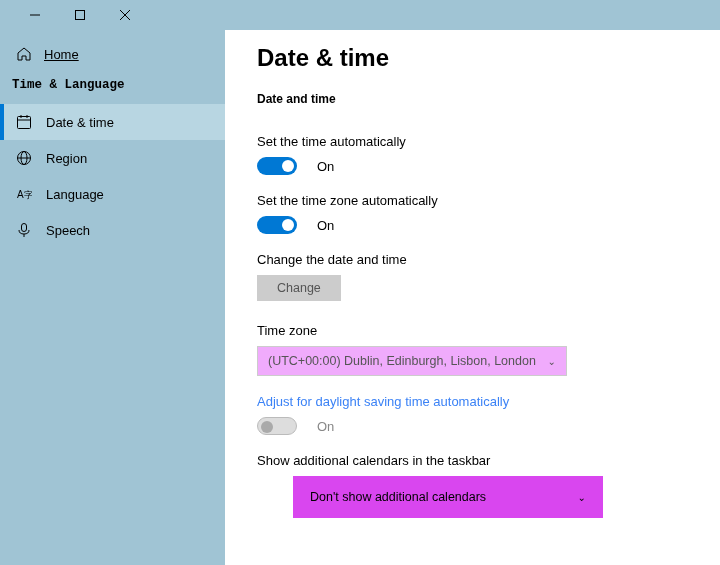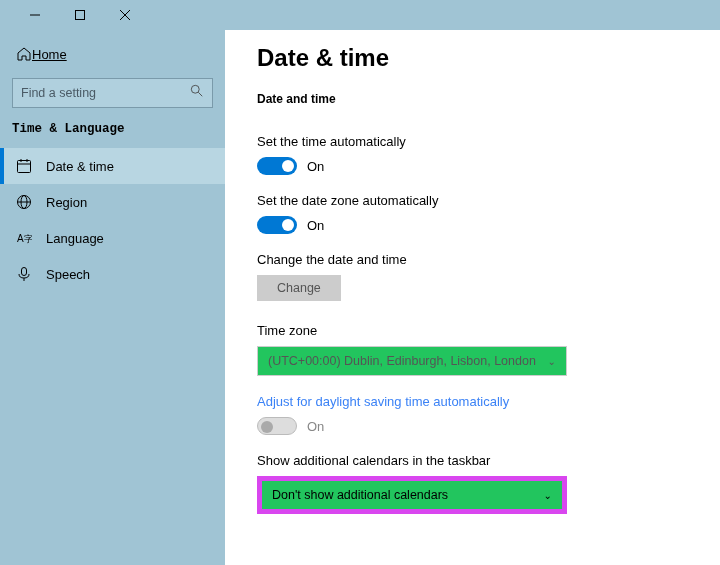"Home" .sb-home { gap: none -> 12px }
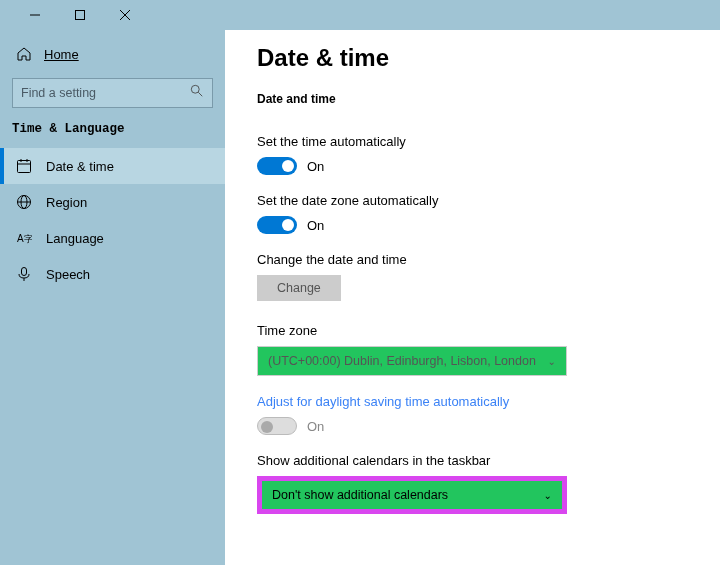"Find a setting" div.searchbox { html: <div> <input> <span><svg> <circle></circle> <line></line> </svg></span> </div> -> none }
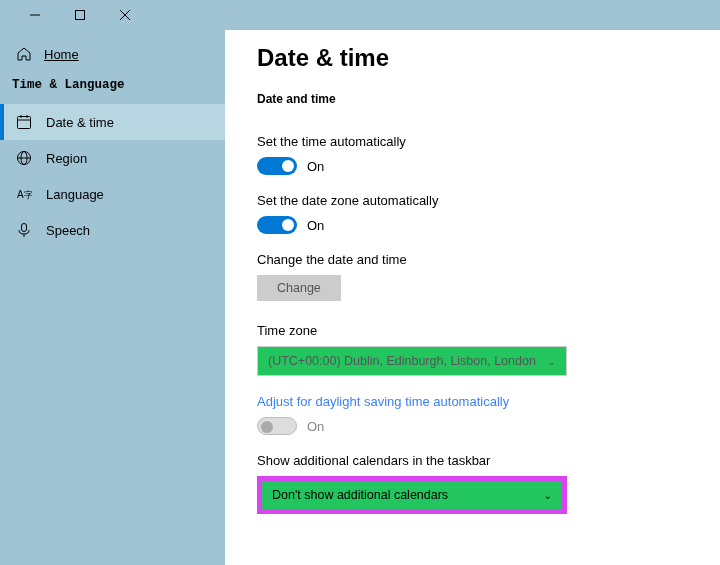"On" .toggle-row { gap: 10px -> 20px }
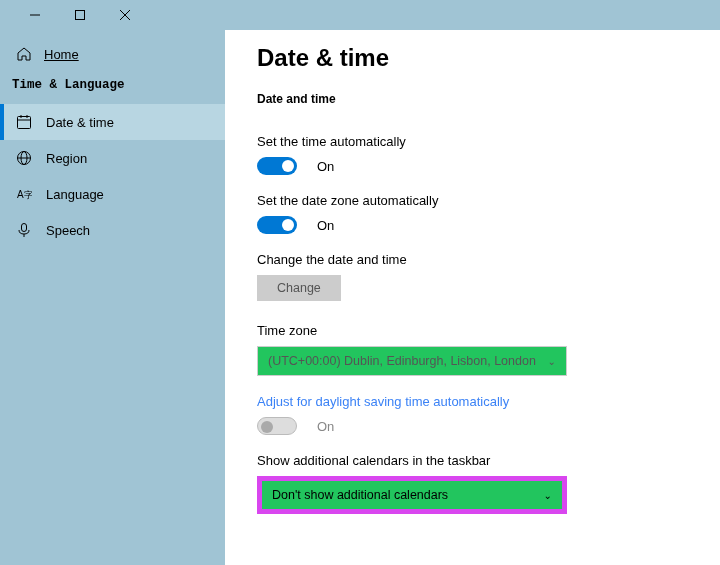"Set the date zone automatically" div.setting-label { text: date -> time }
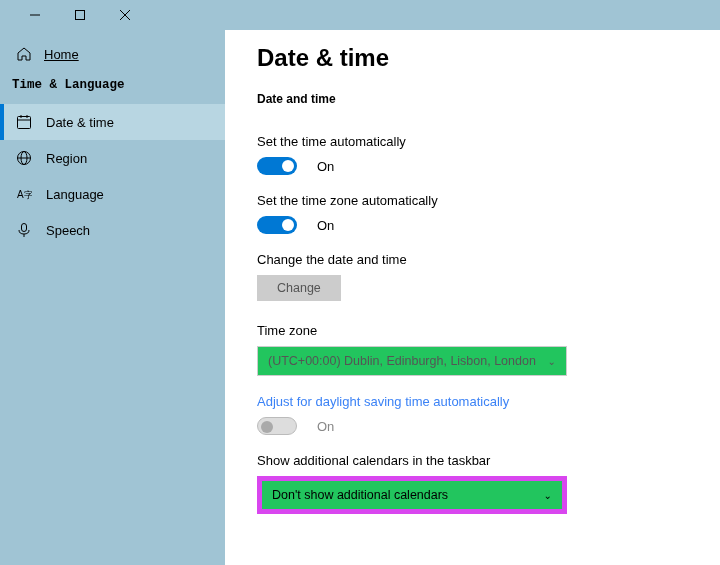"(UTC+00:00) Dublin, Edinburgh, Lisbon," .dropdown { background: #22c55e -> #f0abfc }
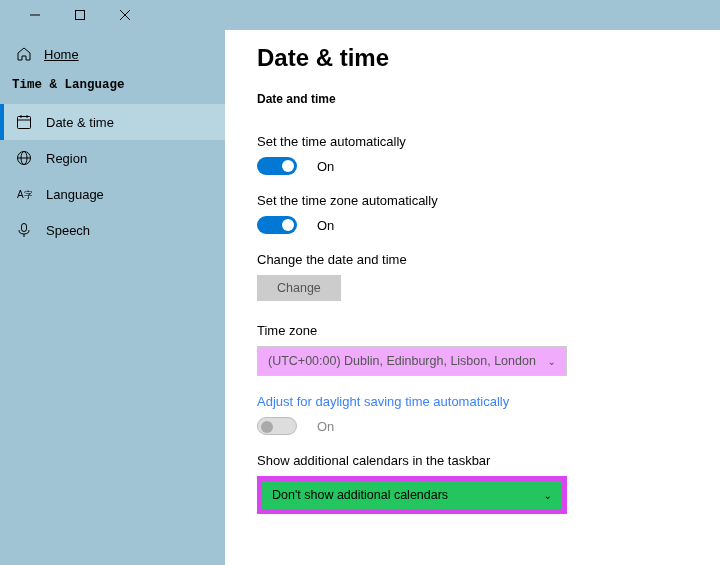"Don't show additional calendars" .dropdown.enabled { background: #22c55e -> #d946ef; border: 5px solid #d946ef -> 7px solid #d946ef; margin-left: none -> 36px }
